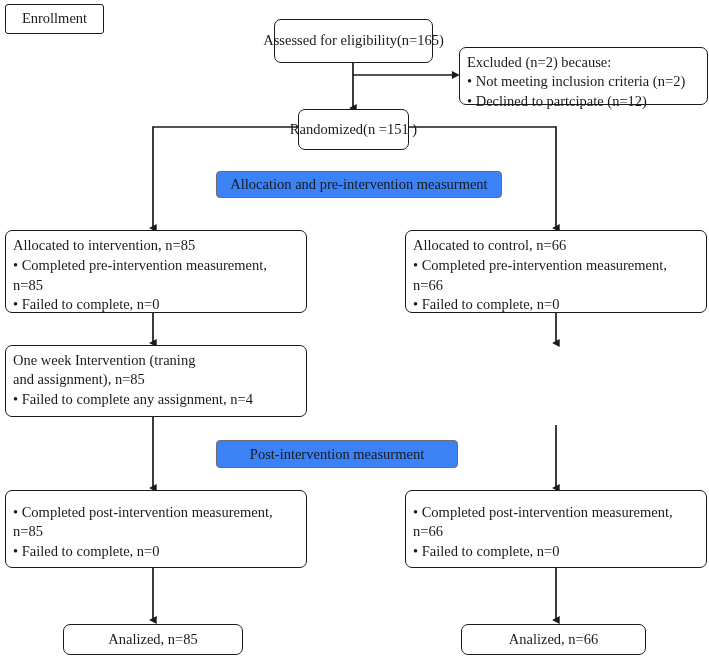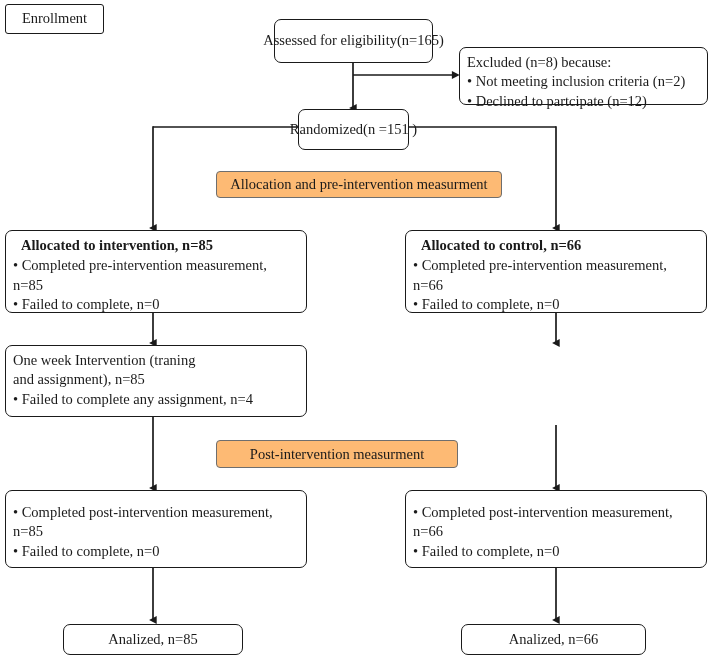"Excluded (n=8) because:" span.plain-line { text: 8 -> 2 }
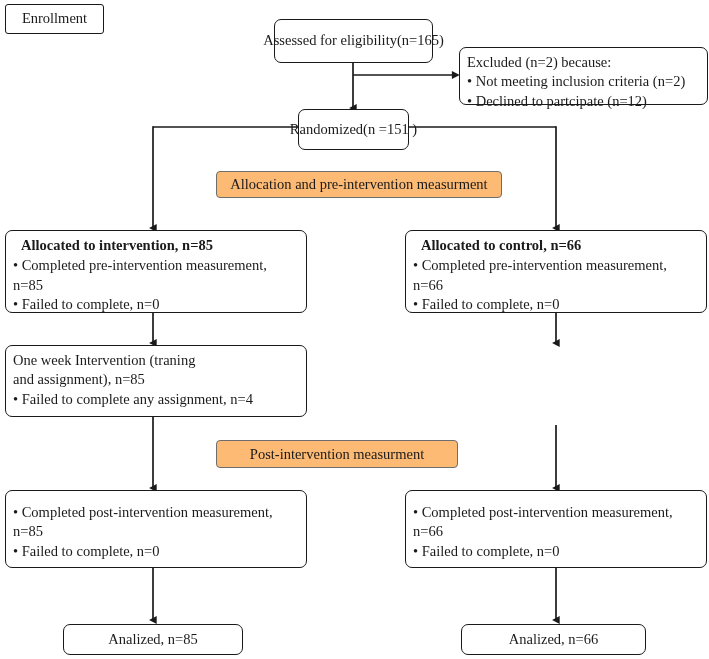"Allocation and pre-intervention" .banner { background: #fdba74 -> #3b82f6 }
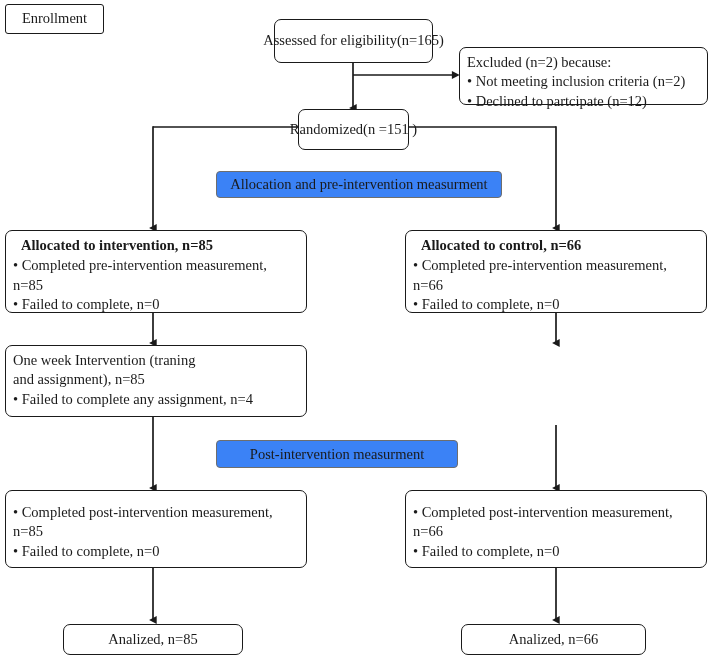"Allocated to intervention, n=85" .hdr { font-weight: bold -> normal; margin-left: 8px -> none }
